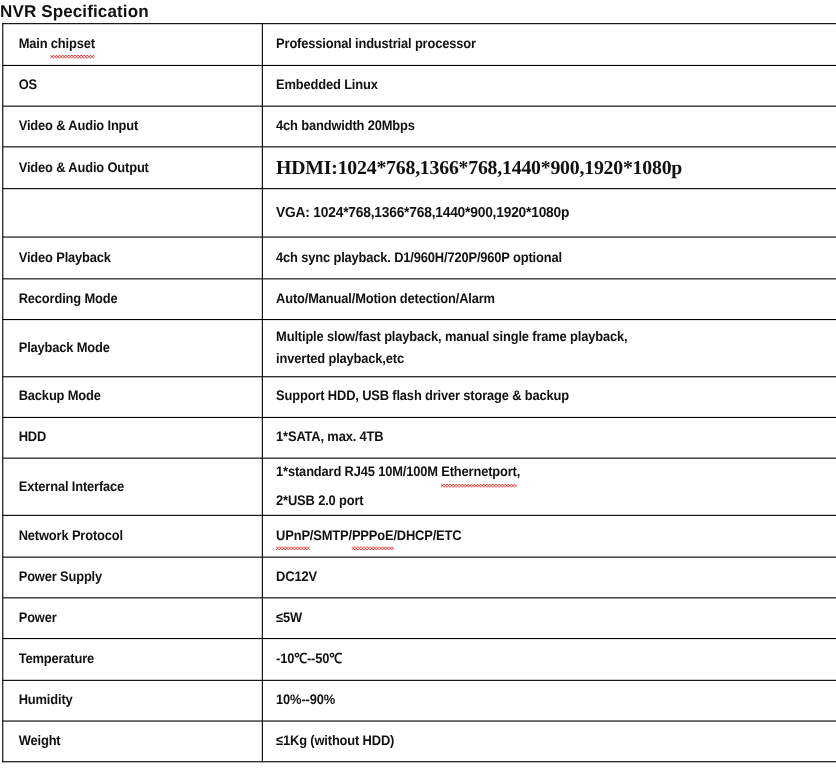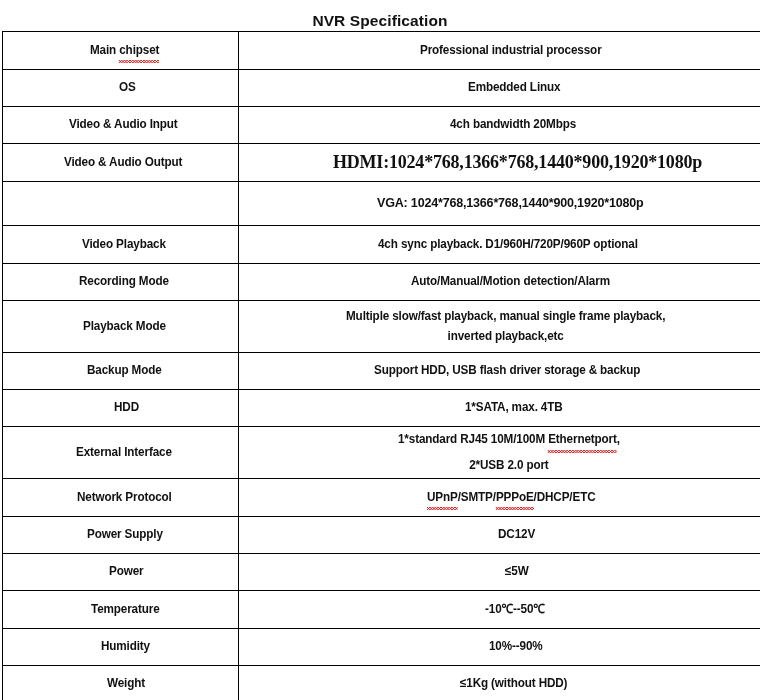"NVR Specification" .doc-title { padding-top: 12px -> 2px; text-align: center -> none }
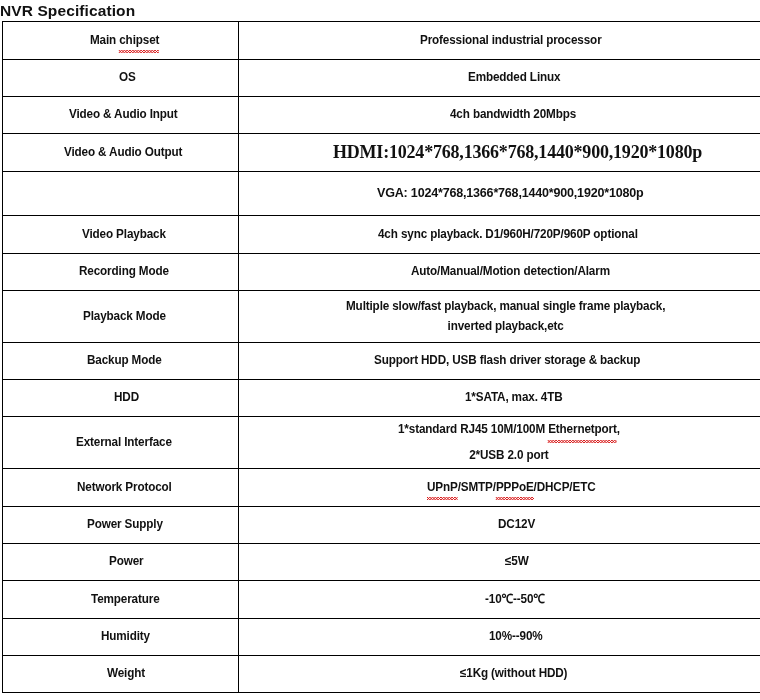"Main chipset" .spec-table td { text-align: center -> none }
